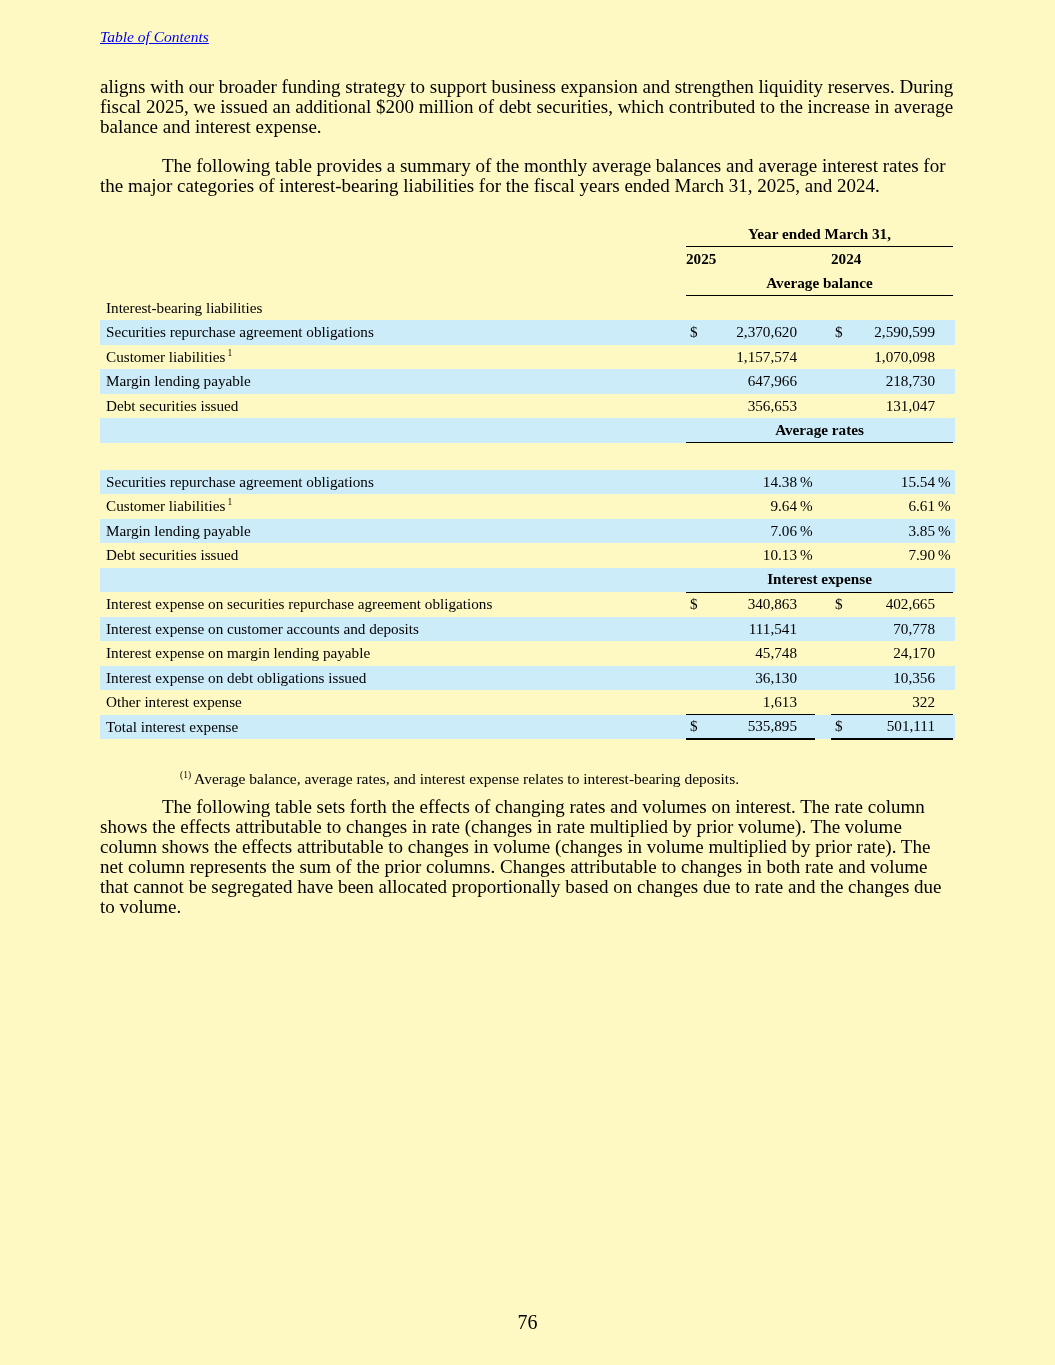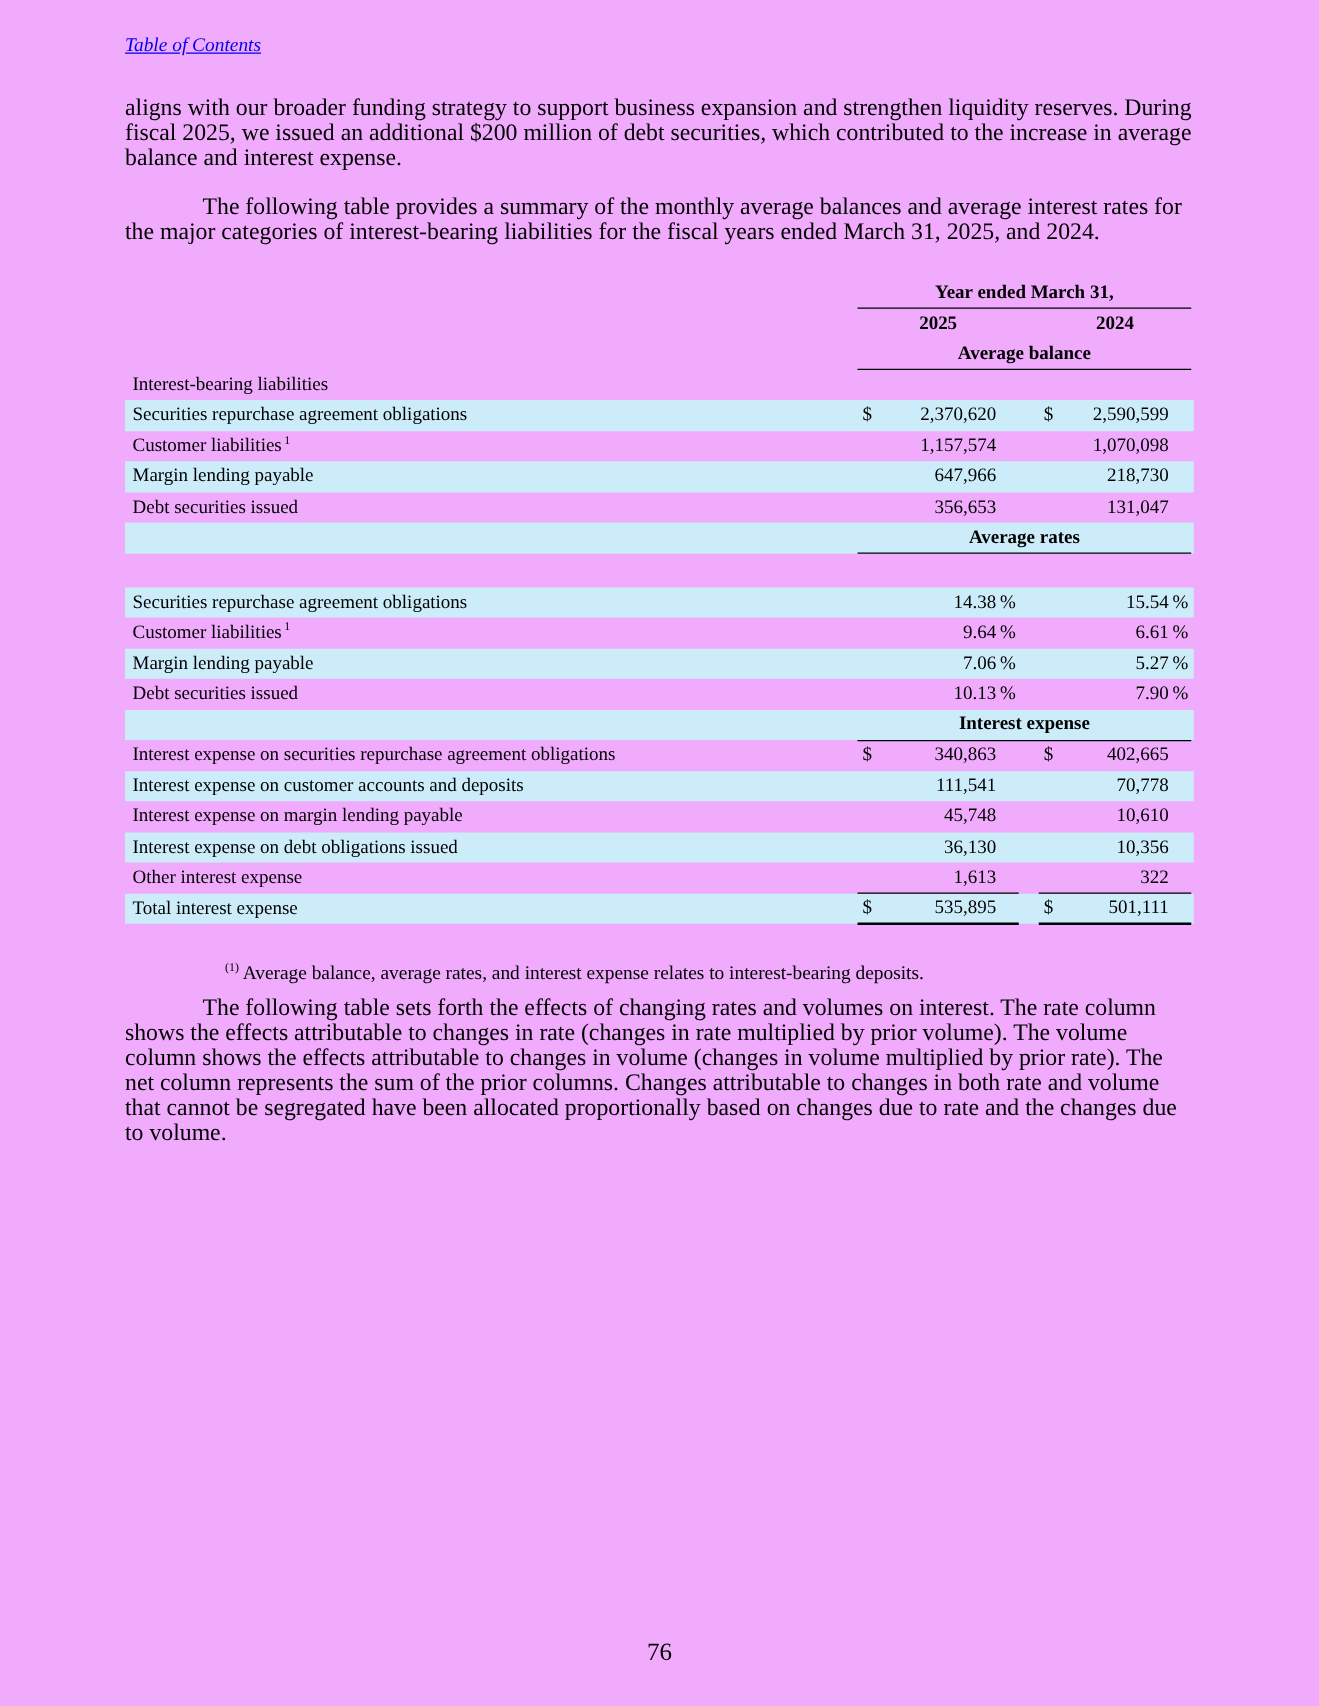"Table of Contents" .page { background: #f0abfc -> #fef9c3 }
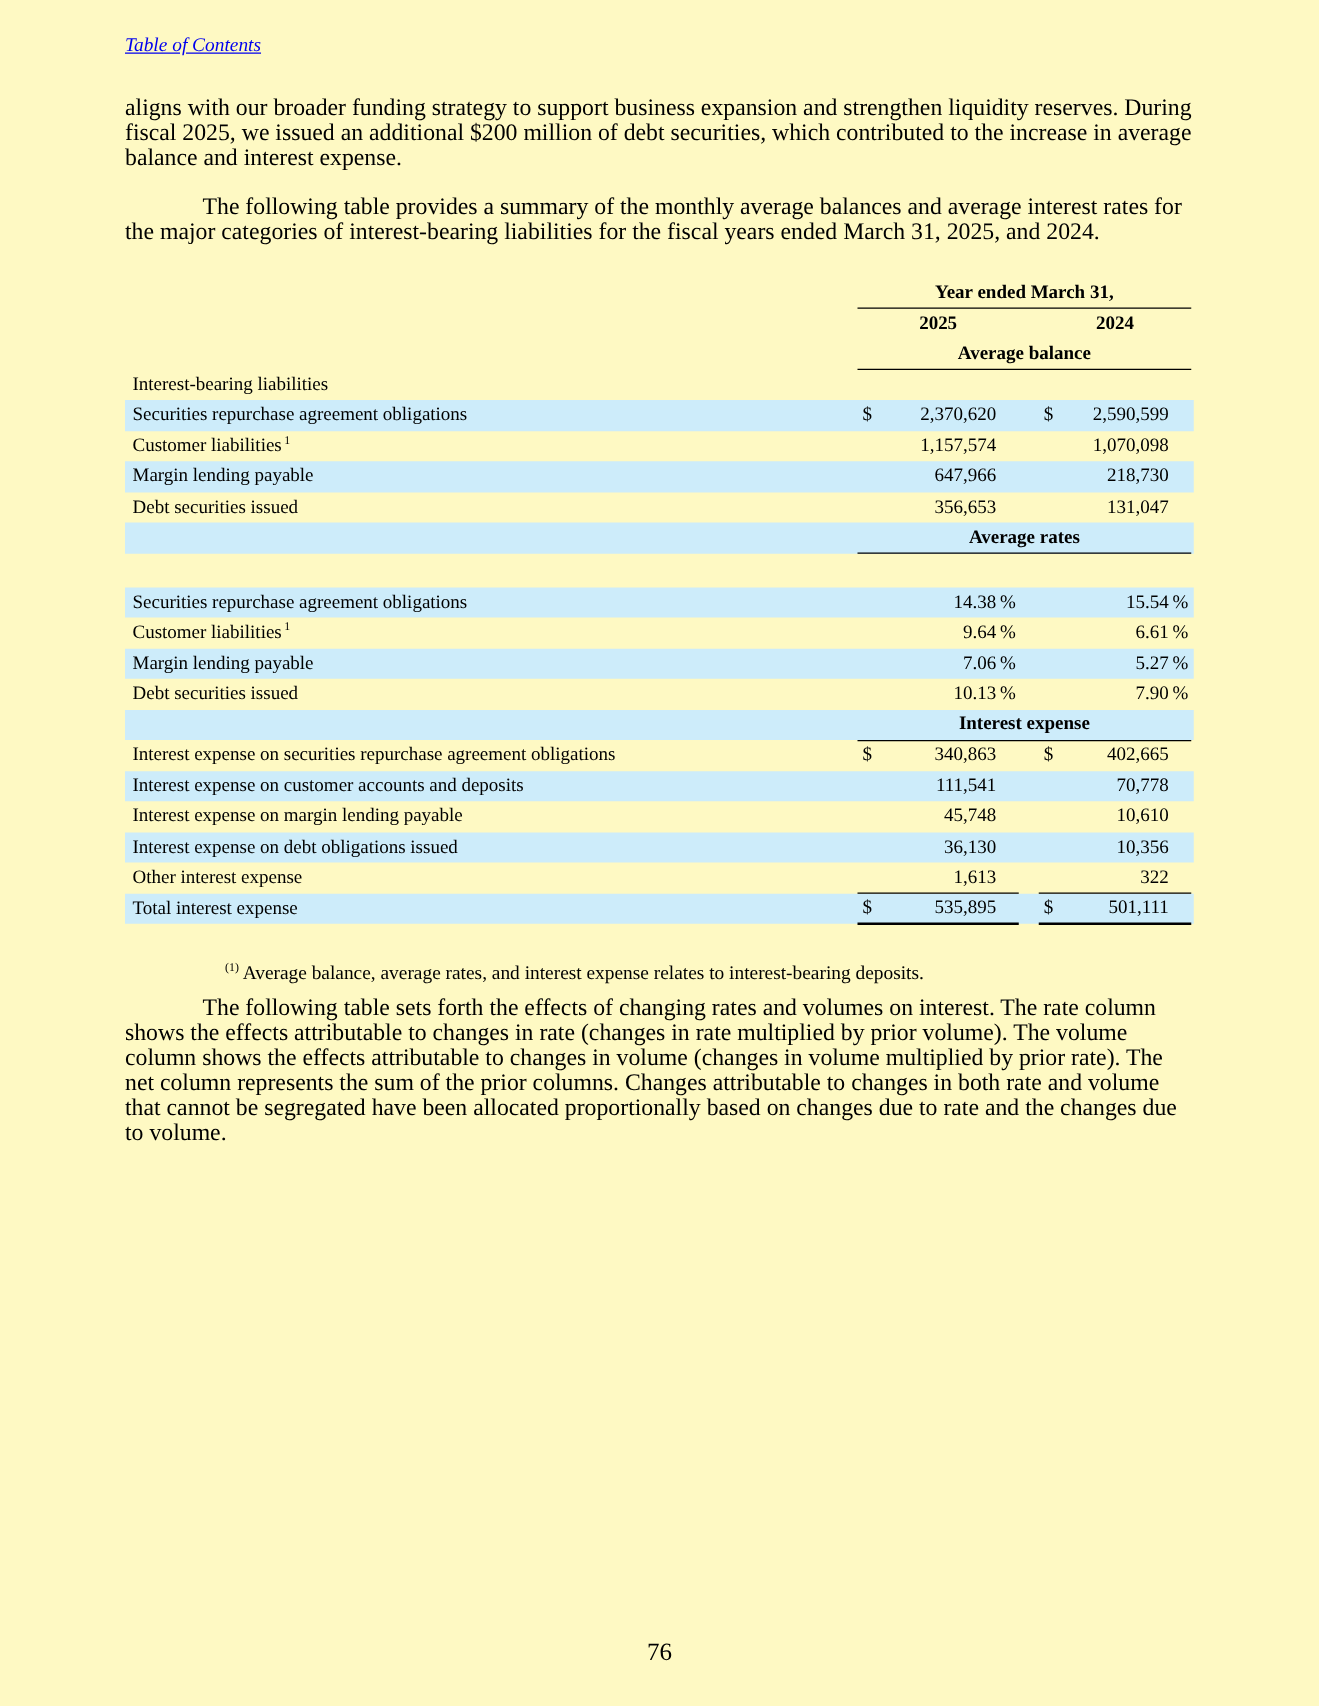"2025" .centered { text-align: center -> left }
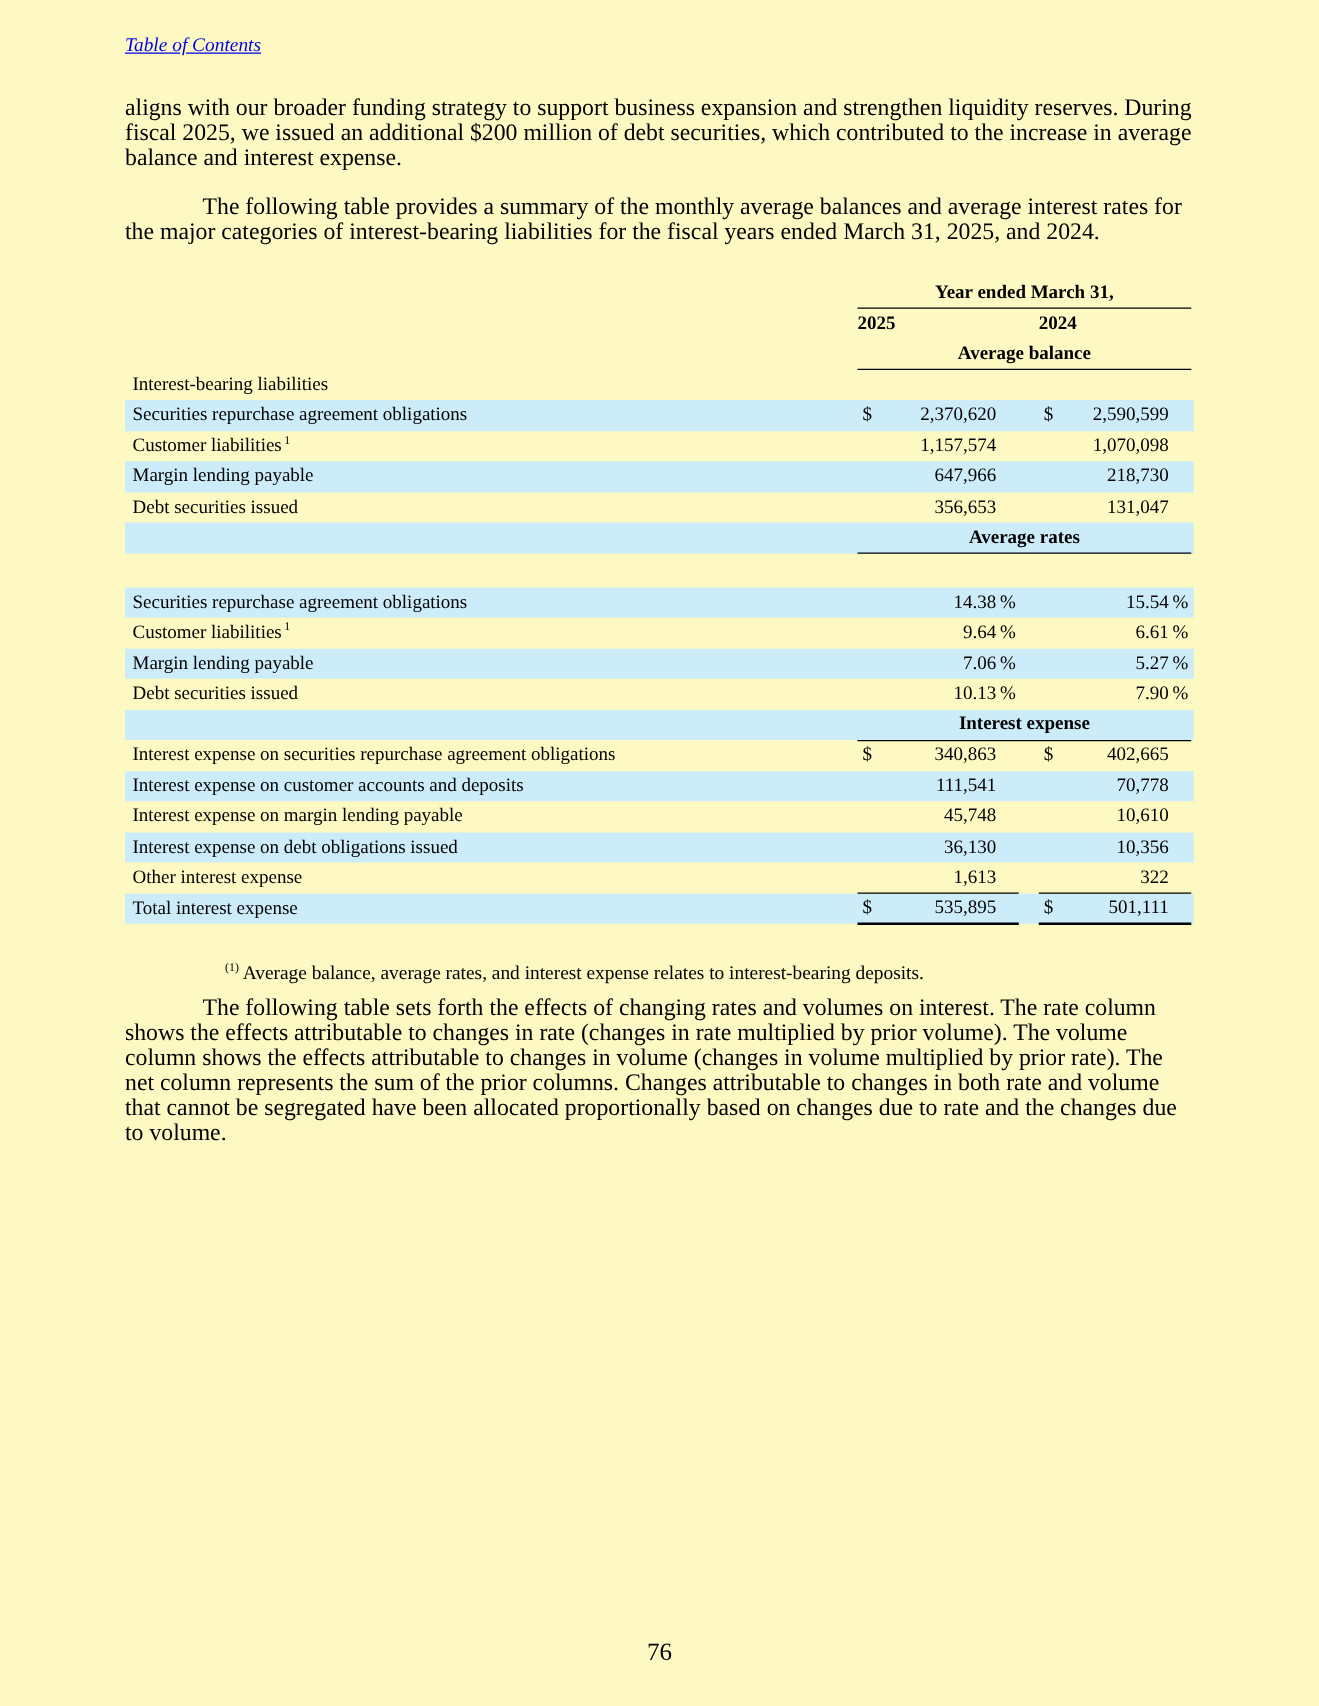"5.27" span.cv { text: 5.27 -> 3.85 }
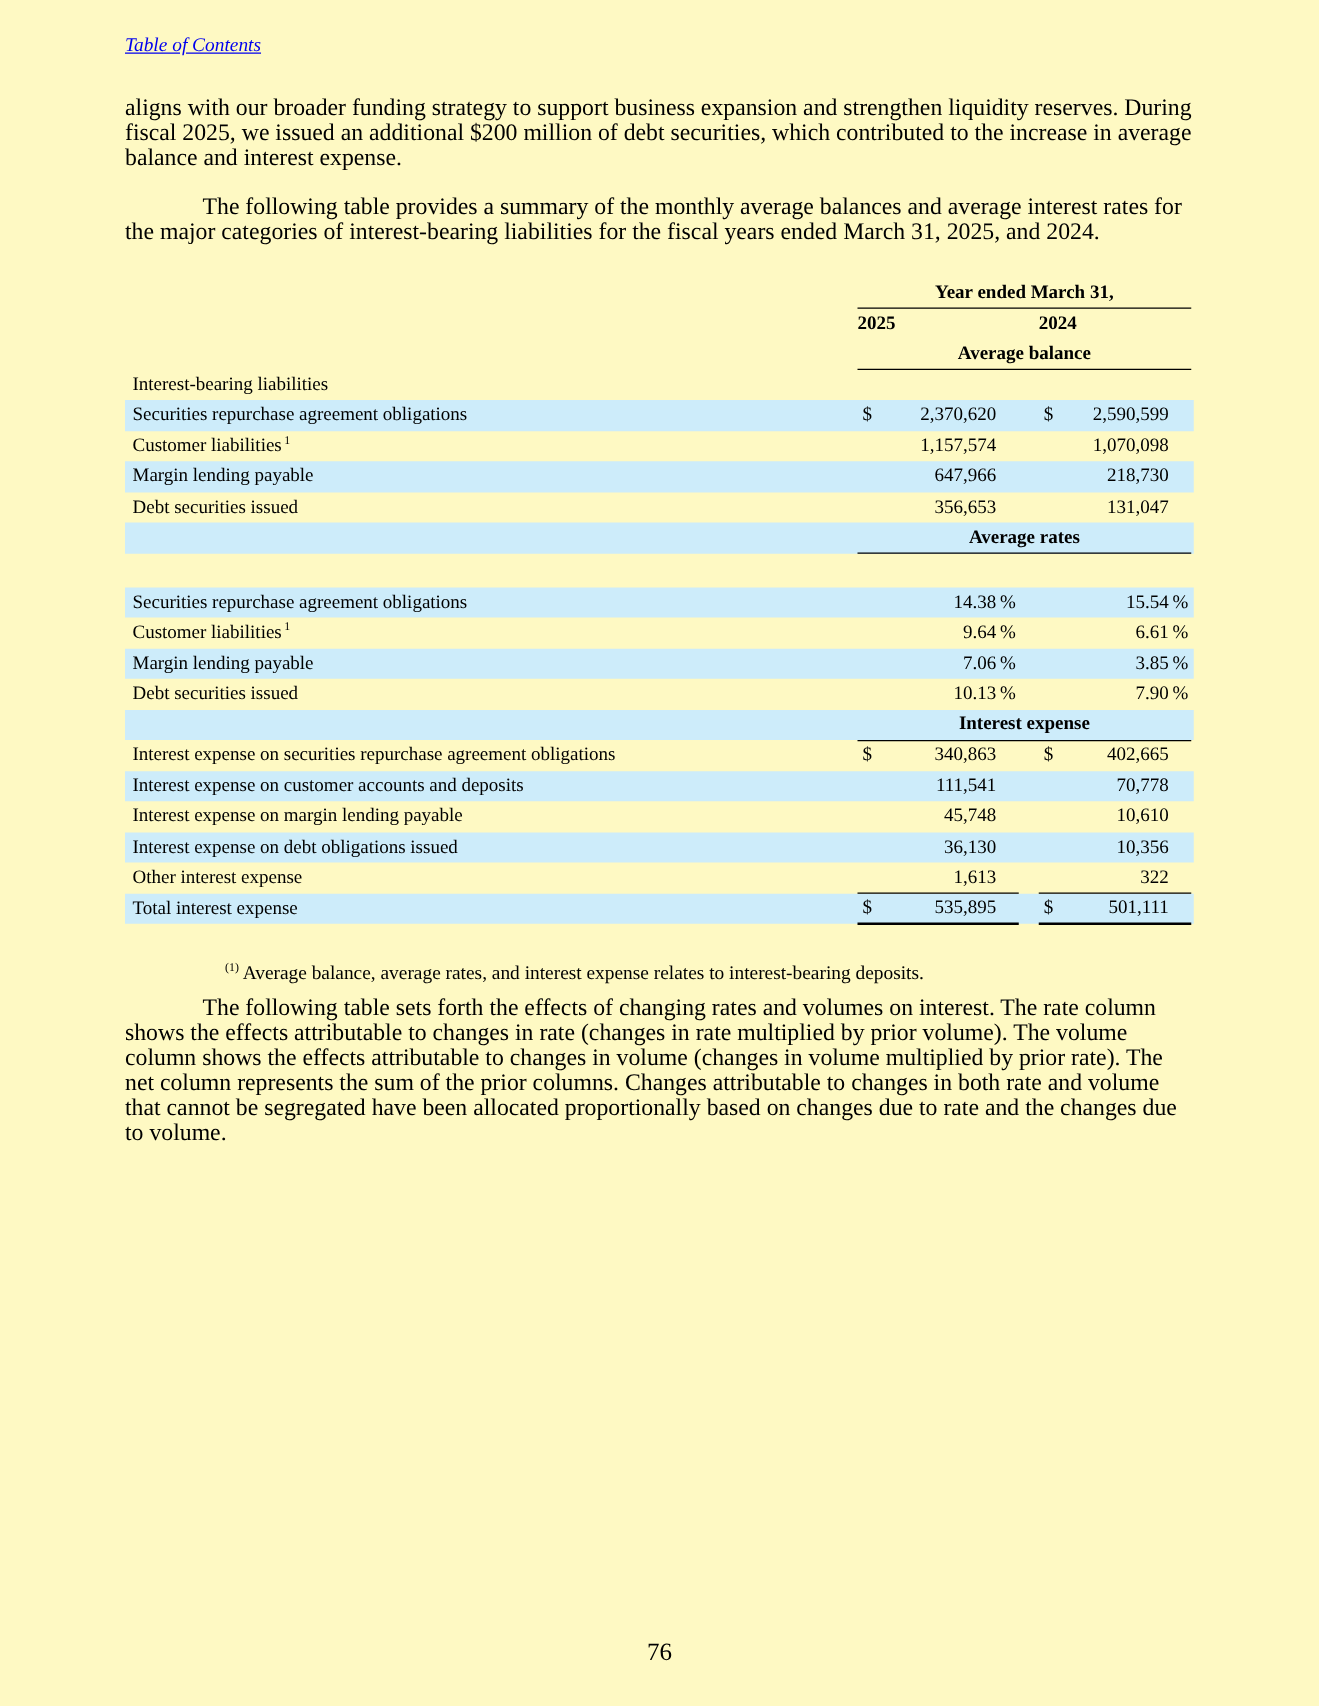"10,610" span.cv { text: 10,610 -> 24,170 }
